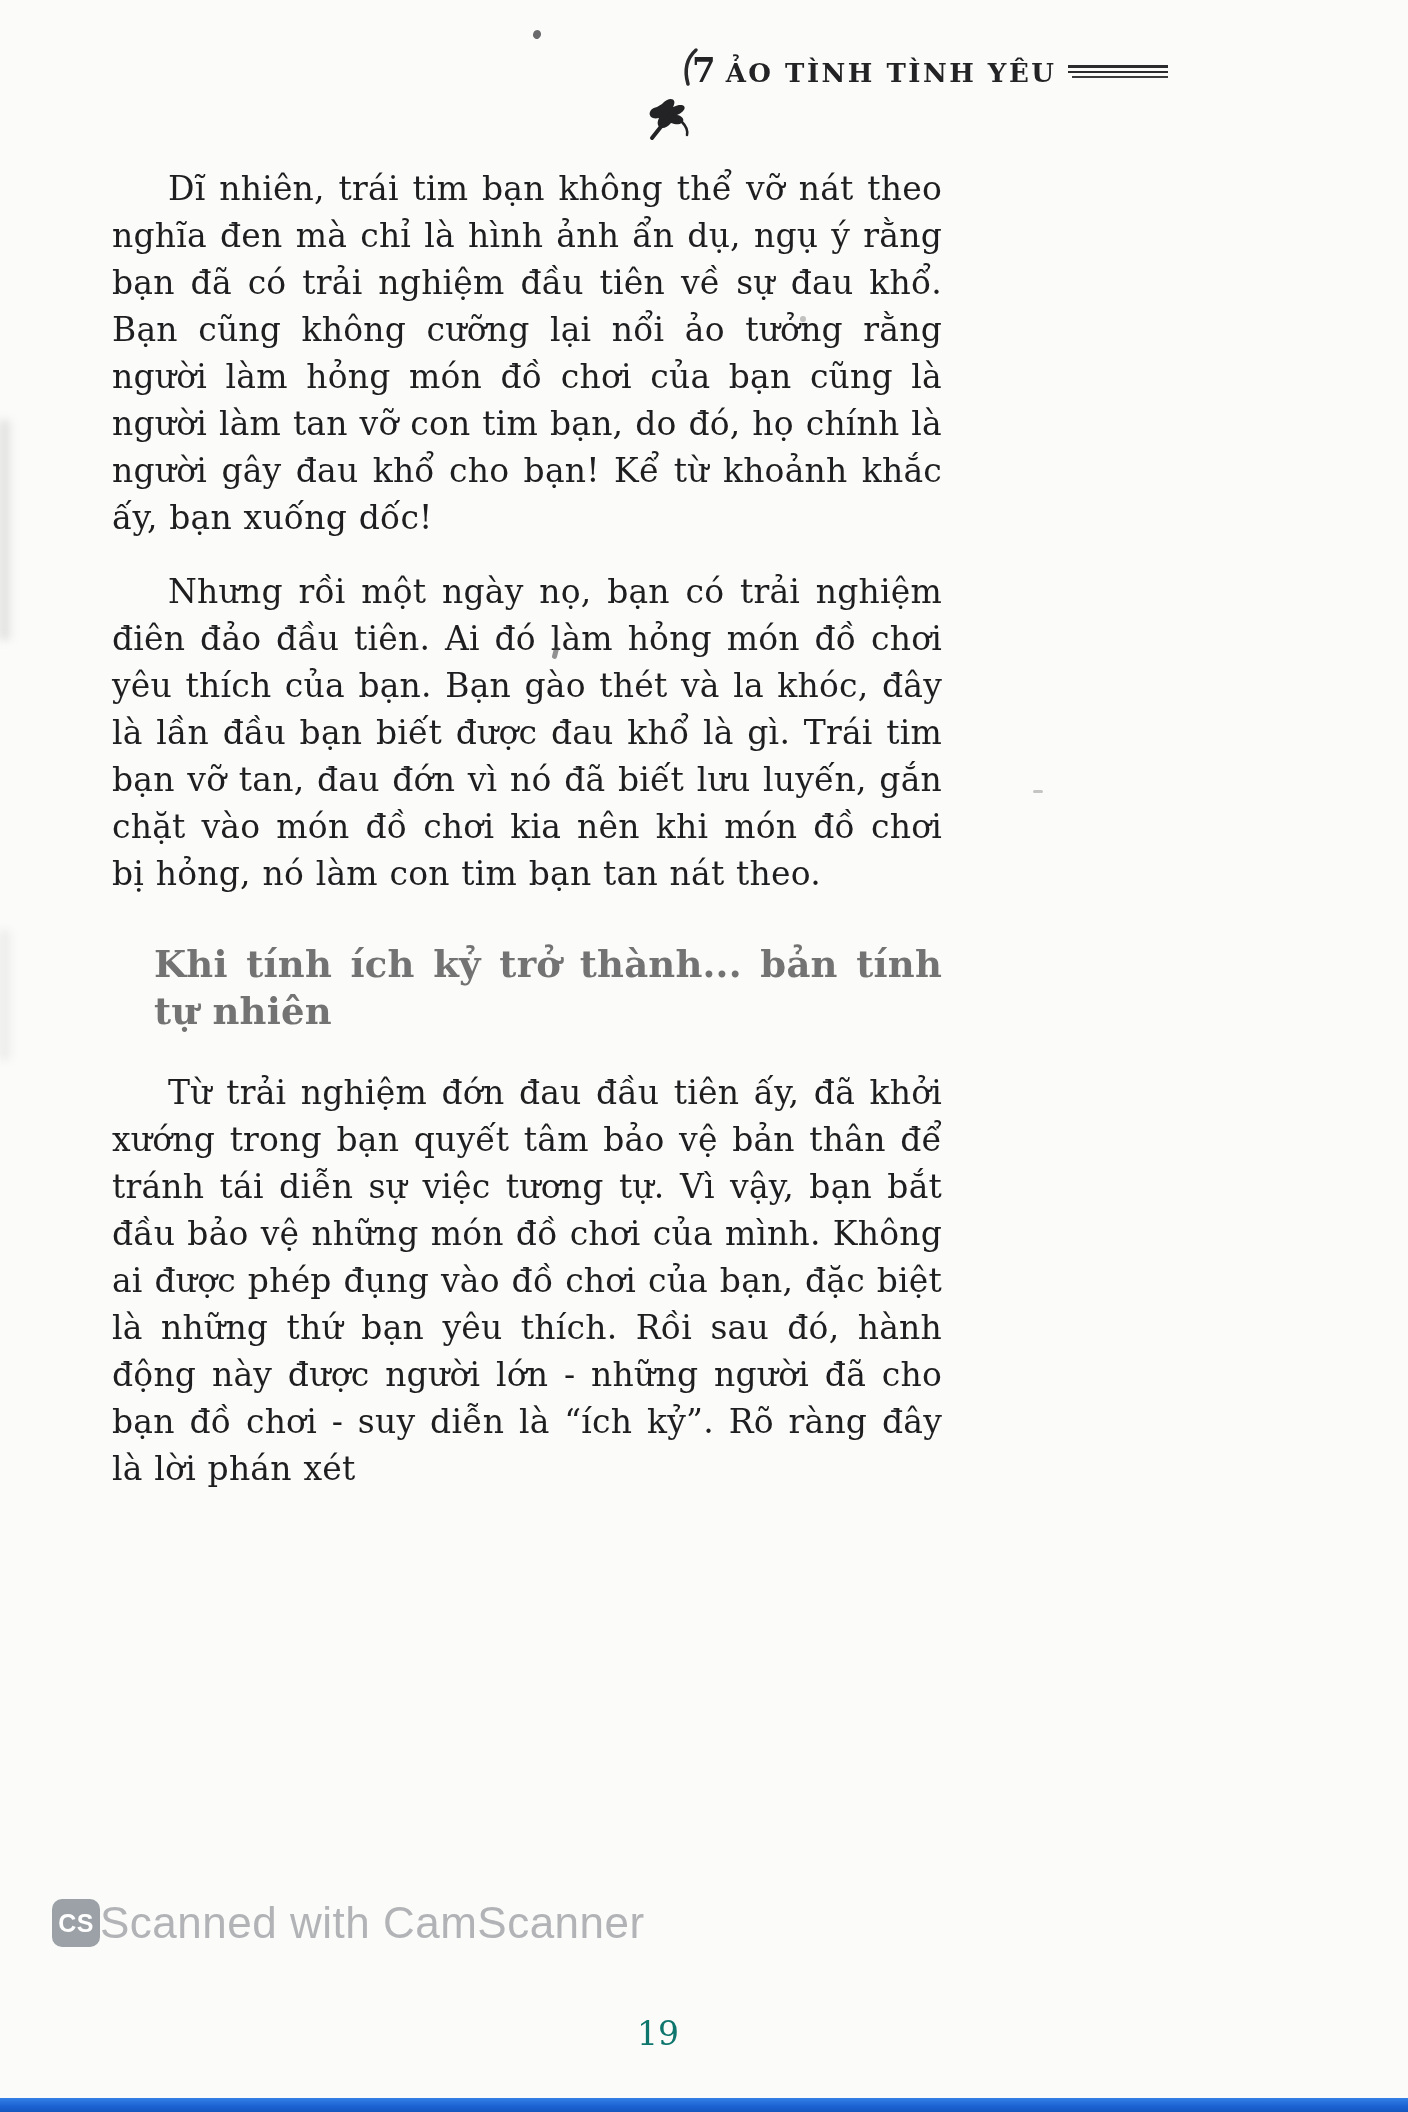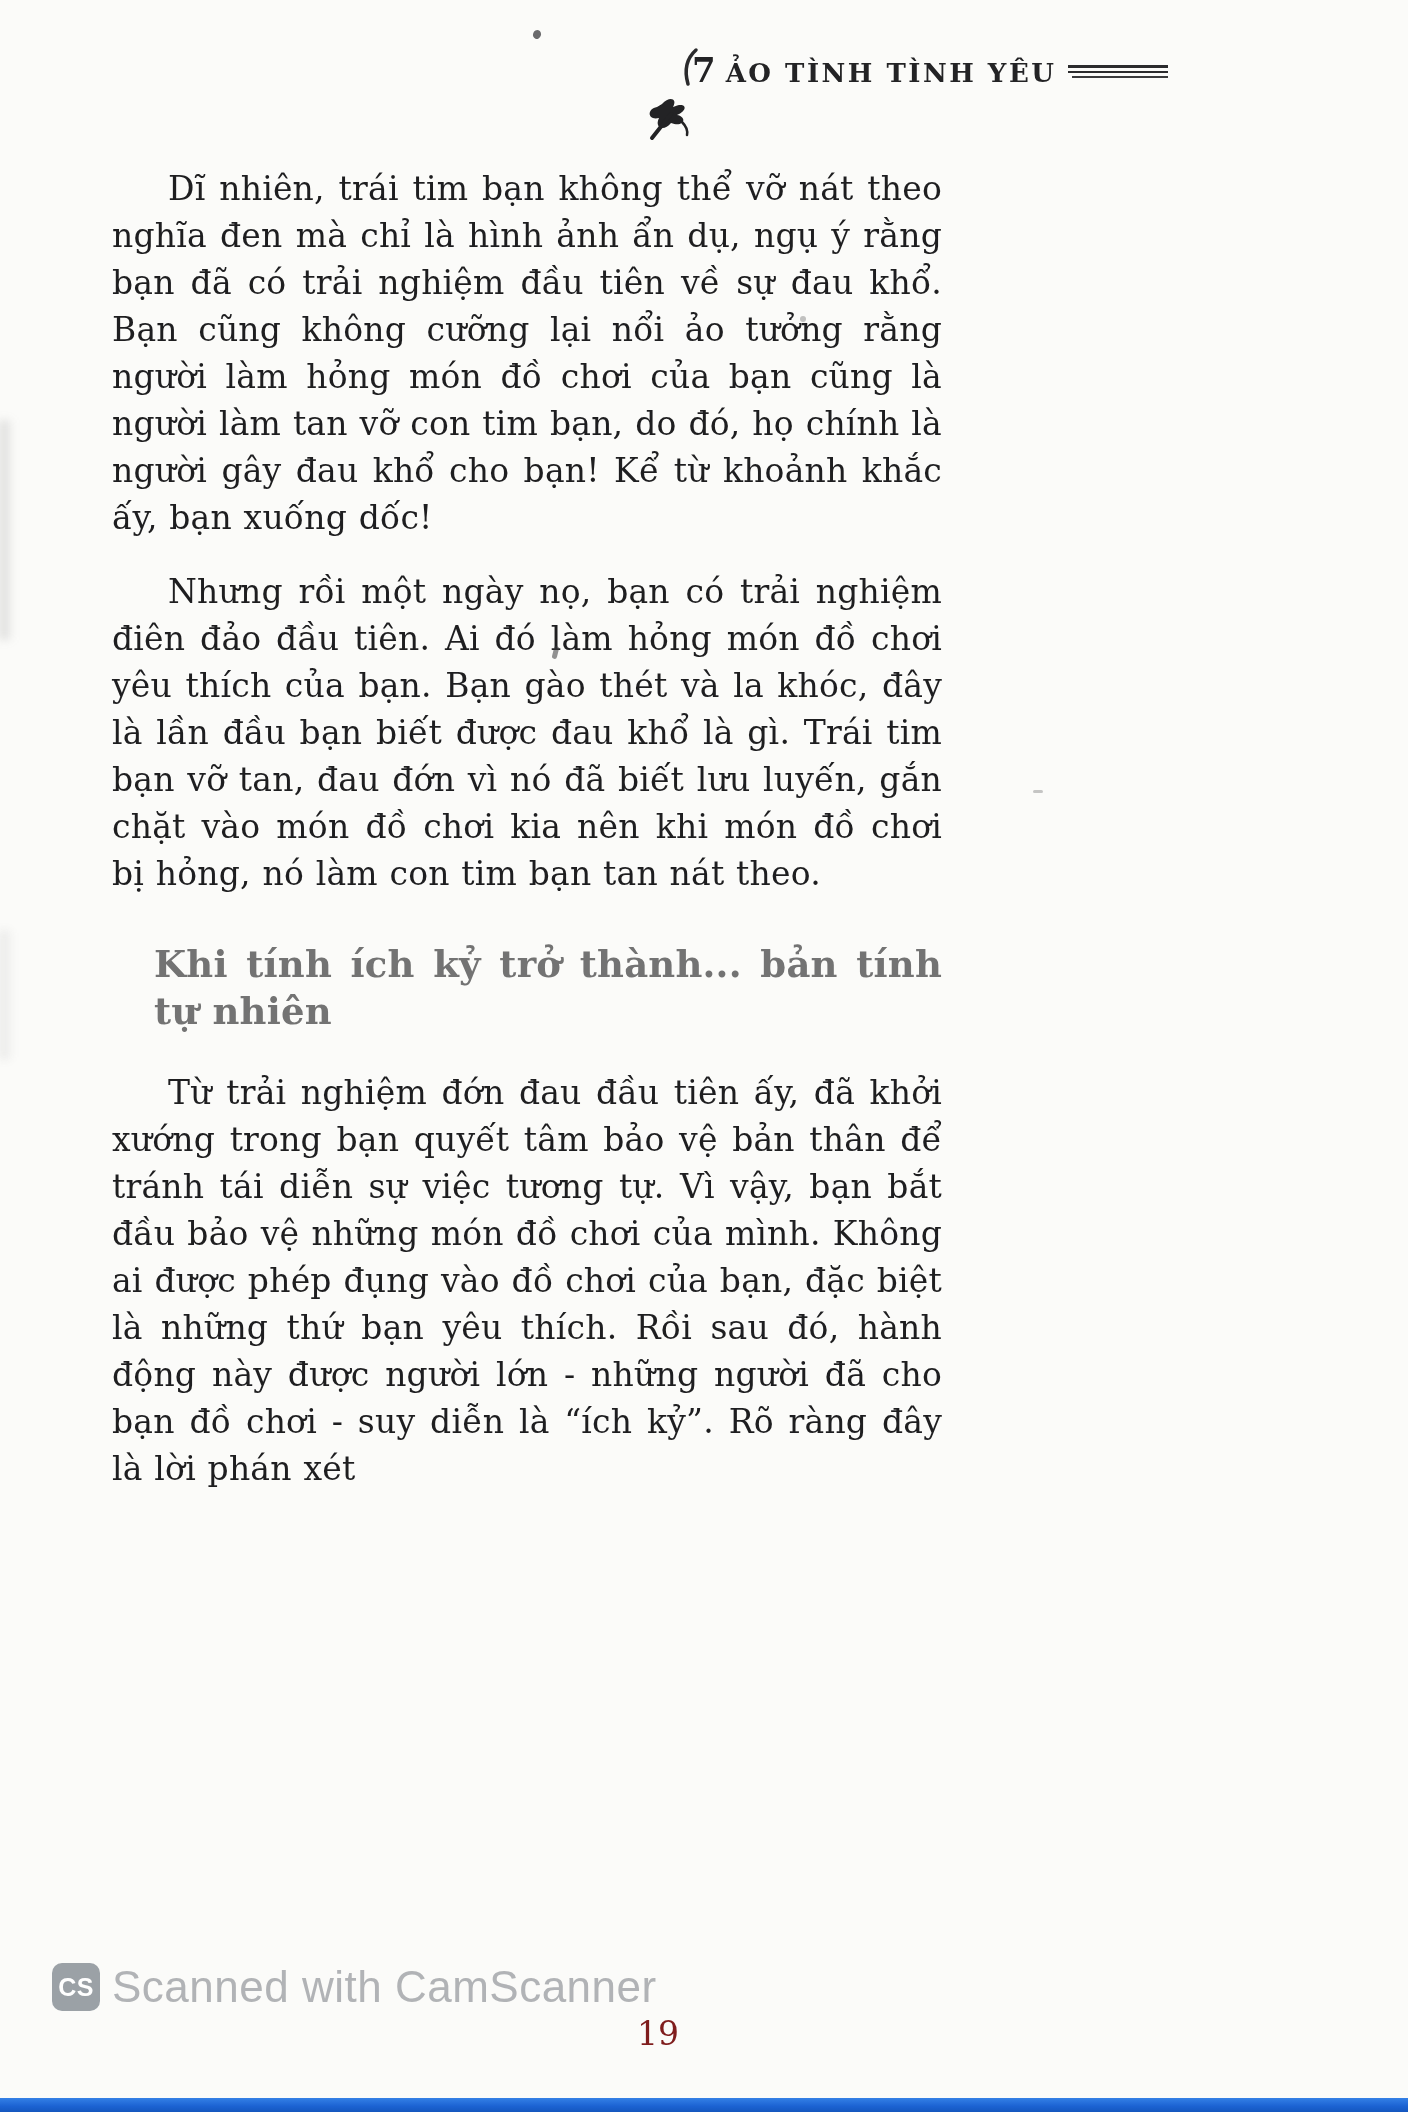"CS" .watermark { gap: 12px -> 0; top: 1962px -> 1898px }
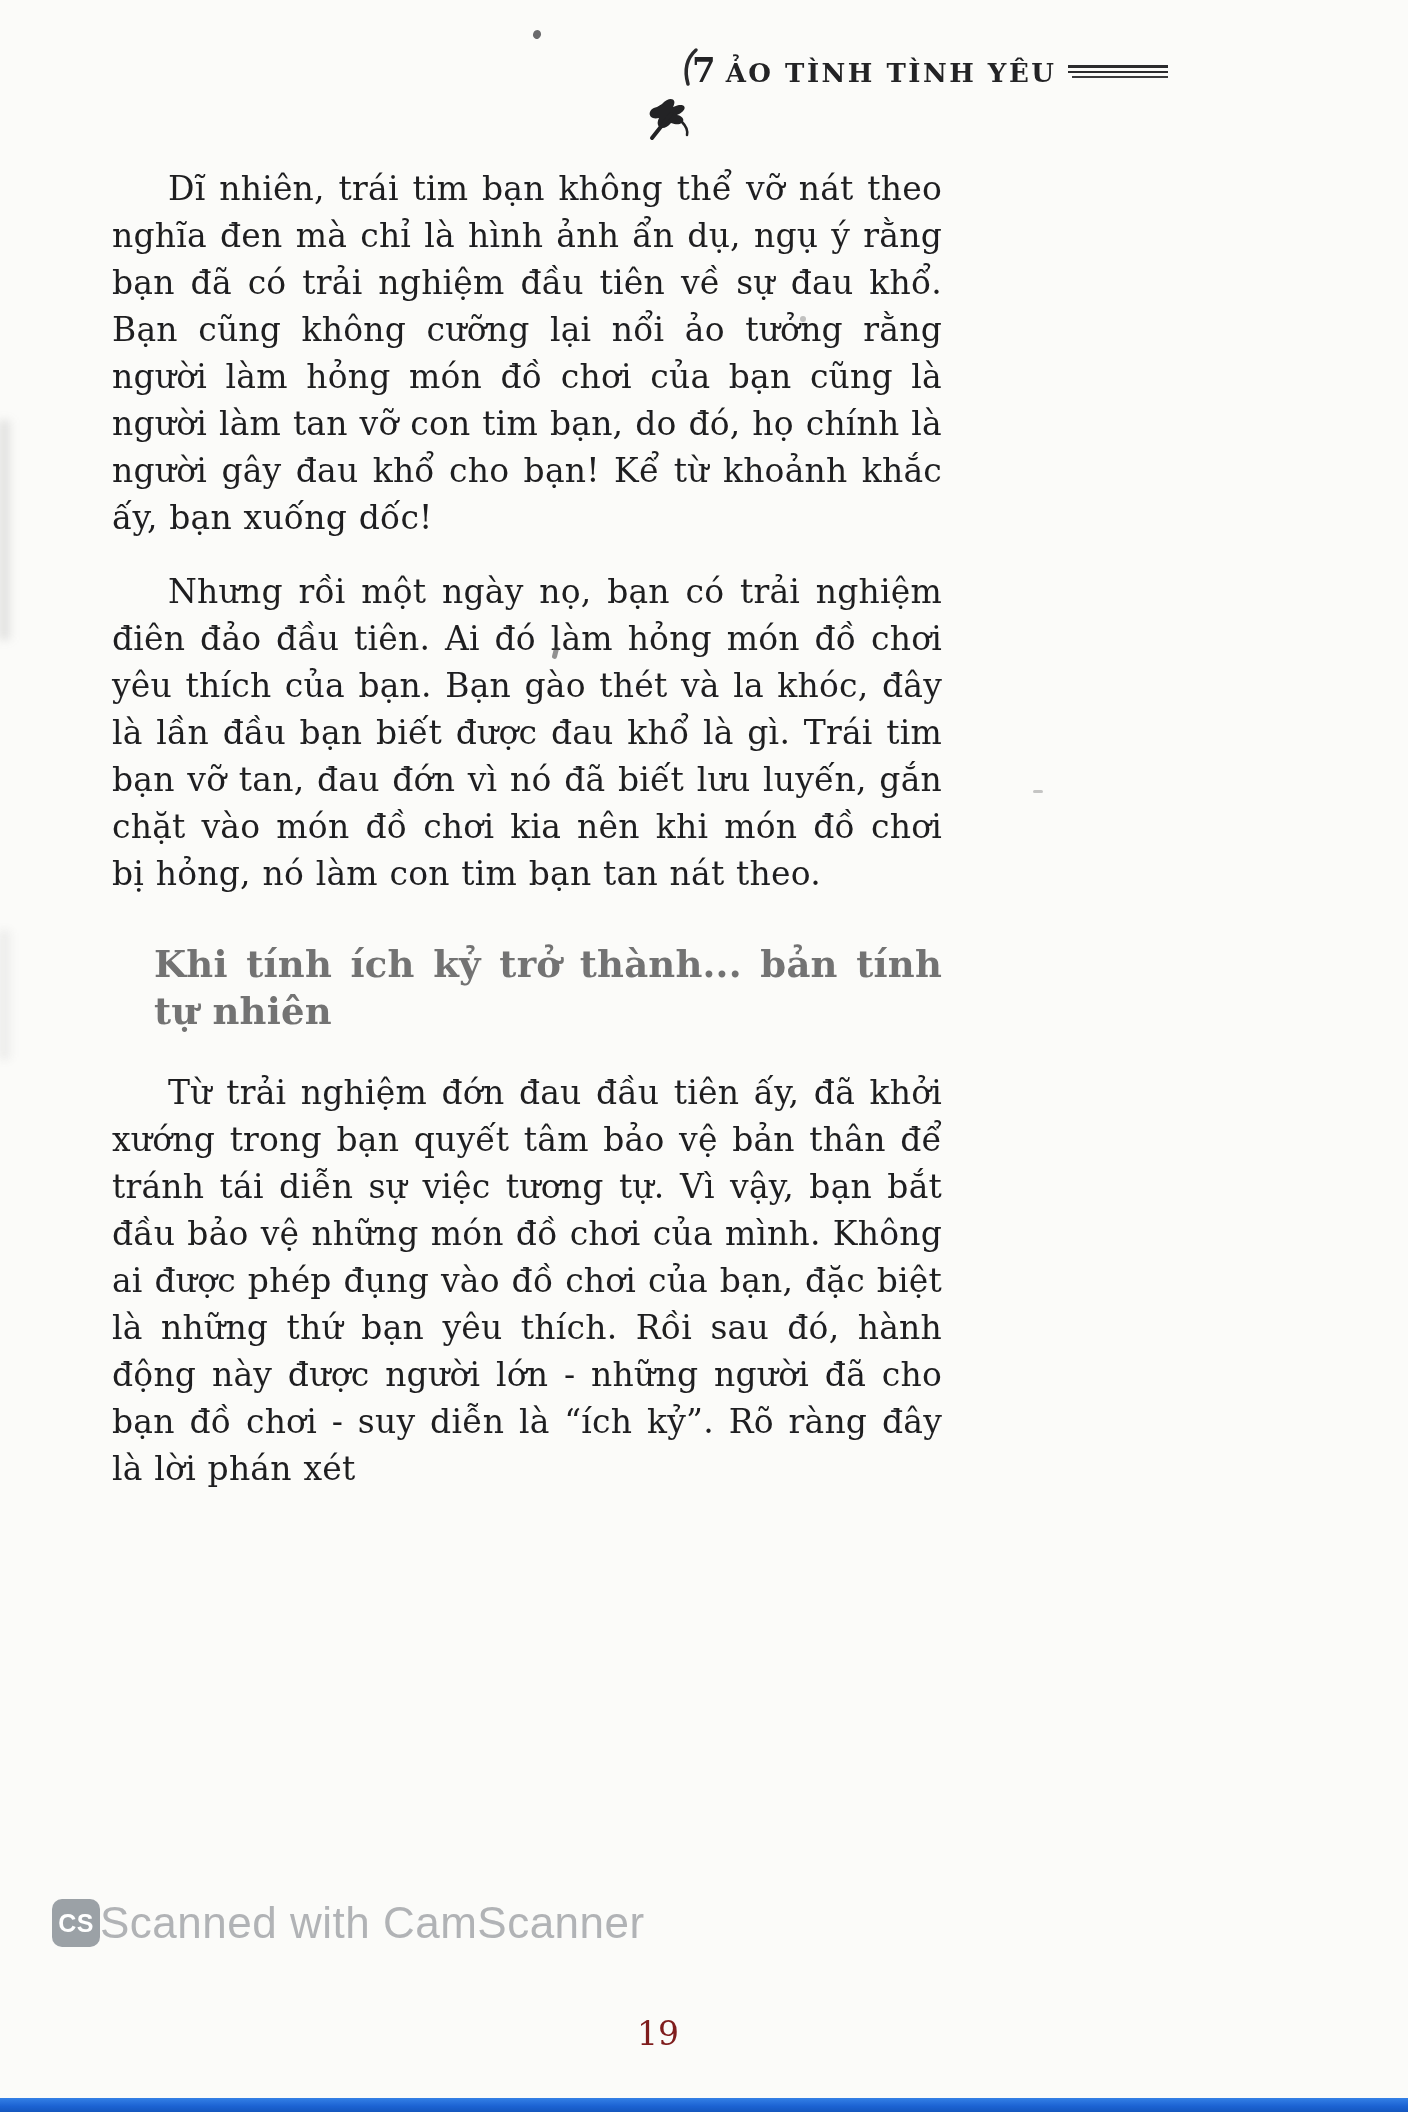"19" .page-number { color: #7f1d1d -> #0f766e }
